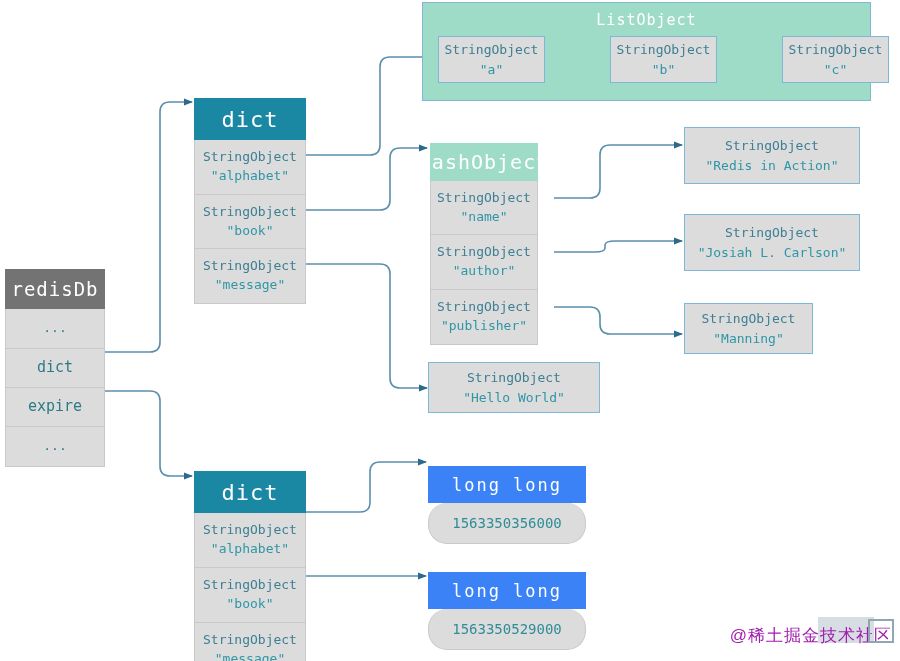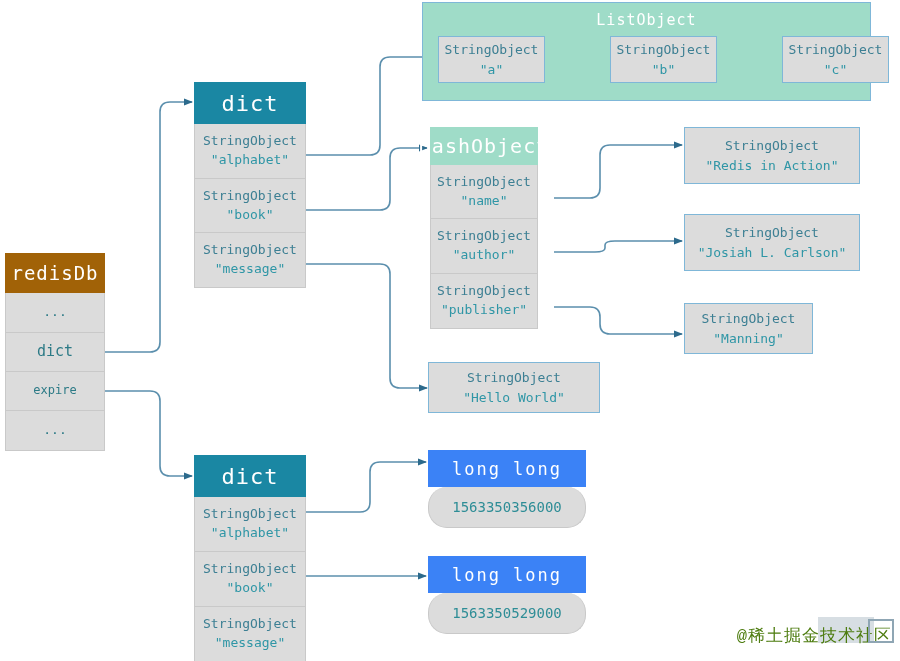"dict" .node { margin-top: none -> 16px }
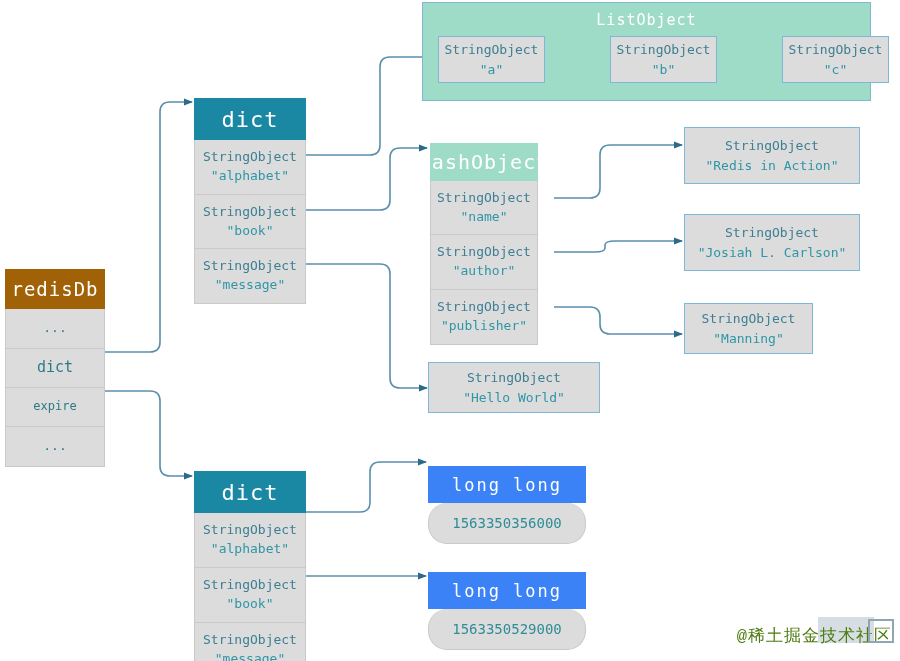"redisDb" .hdr.redis { background: #a16207 -> #737373 }
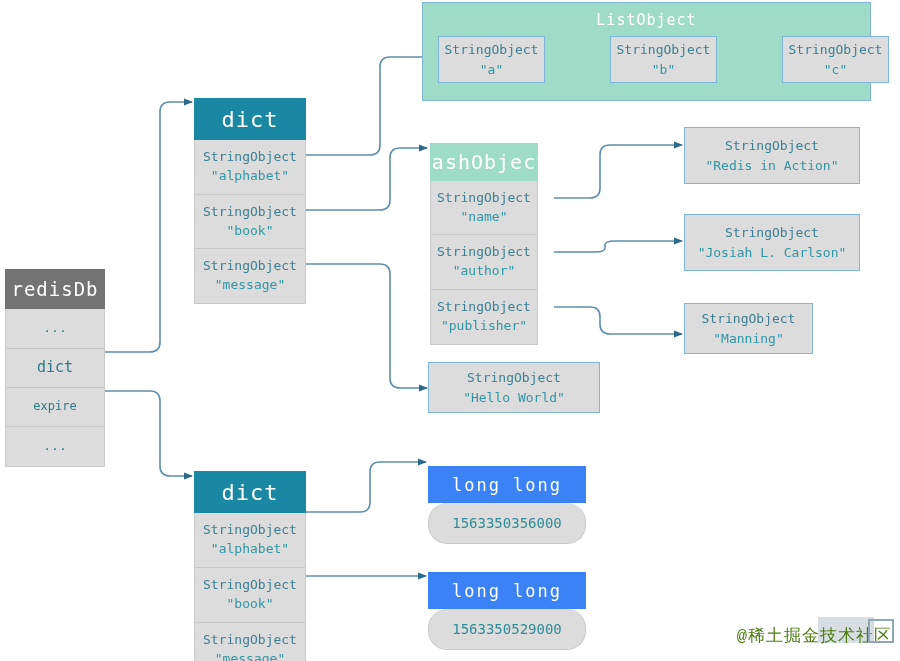"expire" span { font-size: 12px -> 15px }
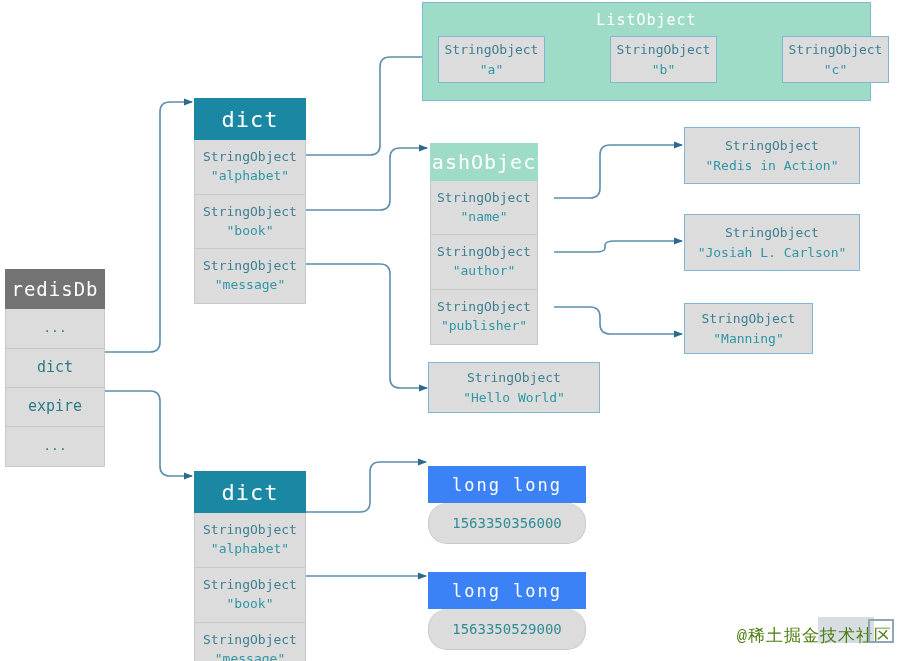"@稀土掘金技术社区" .watermark { color: #4d7c0f -> #a21caf; font-family: Liberation Mono, monospace -> Liberation Sans, sans-serif }
